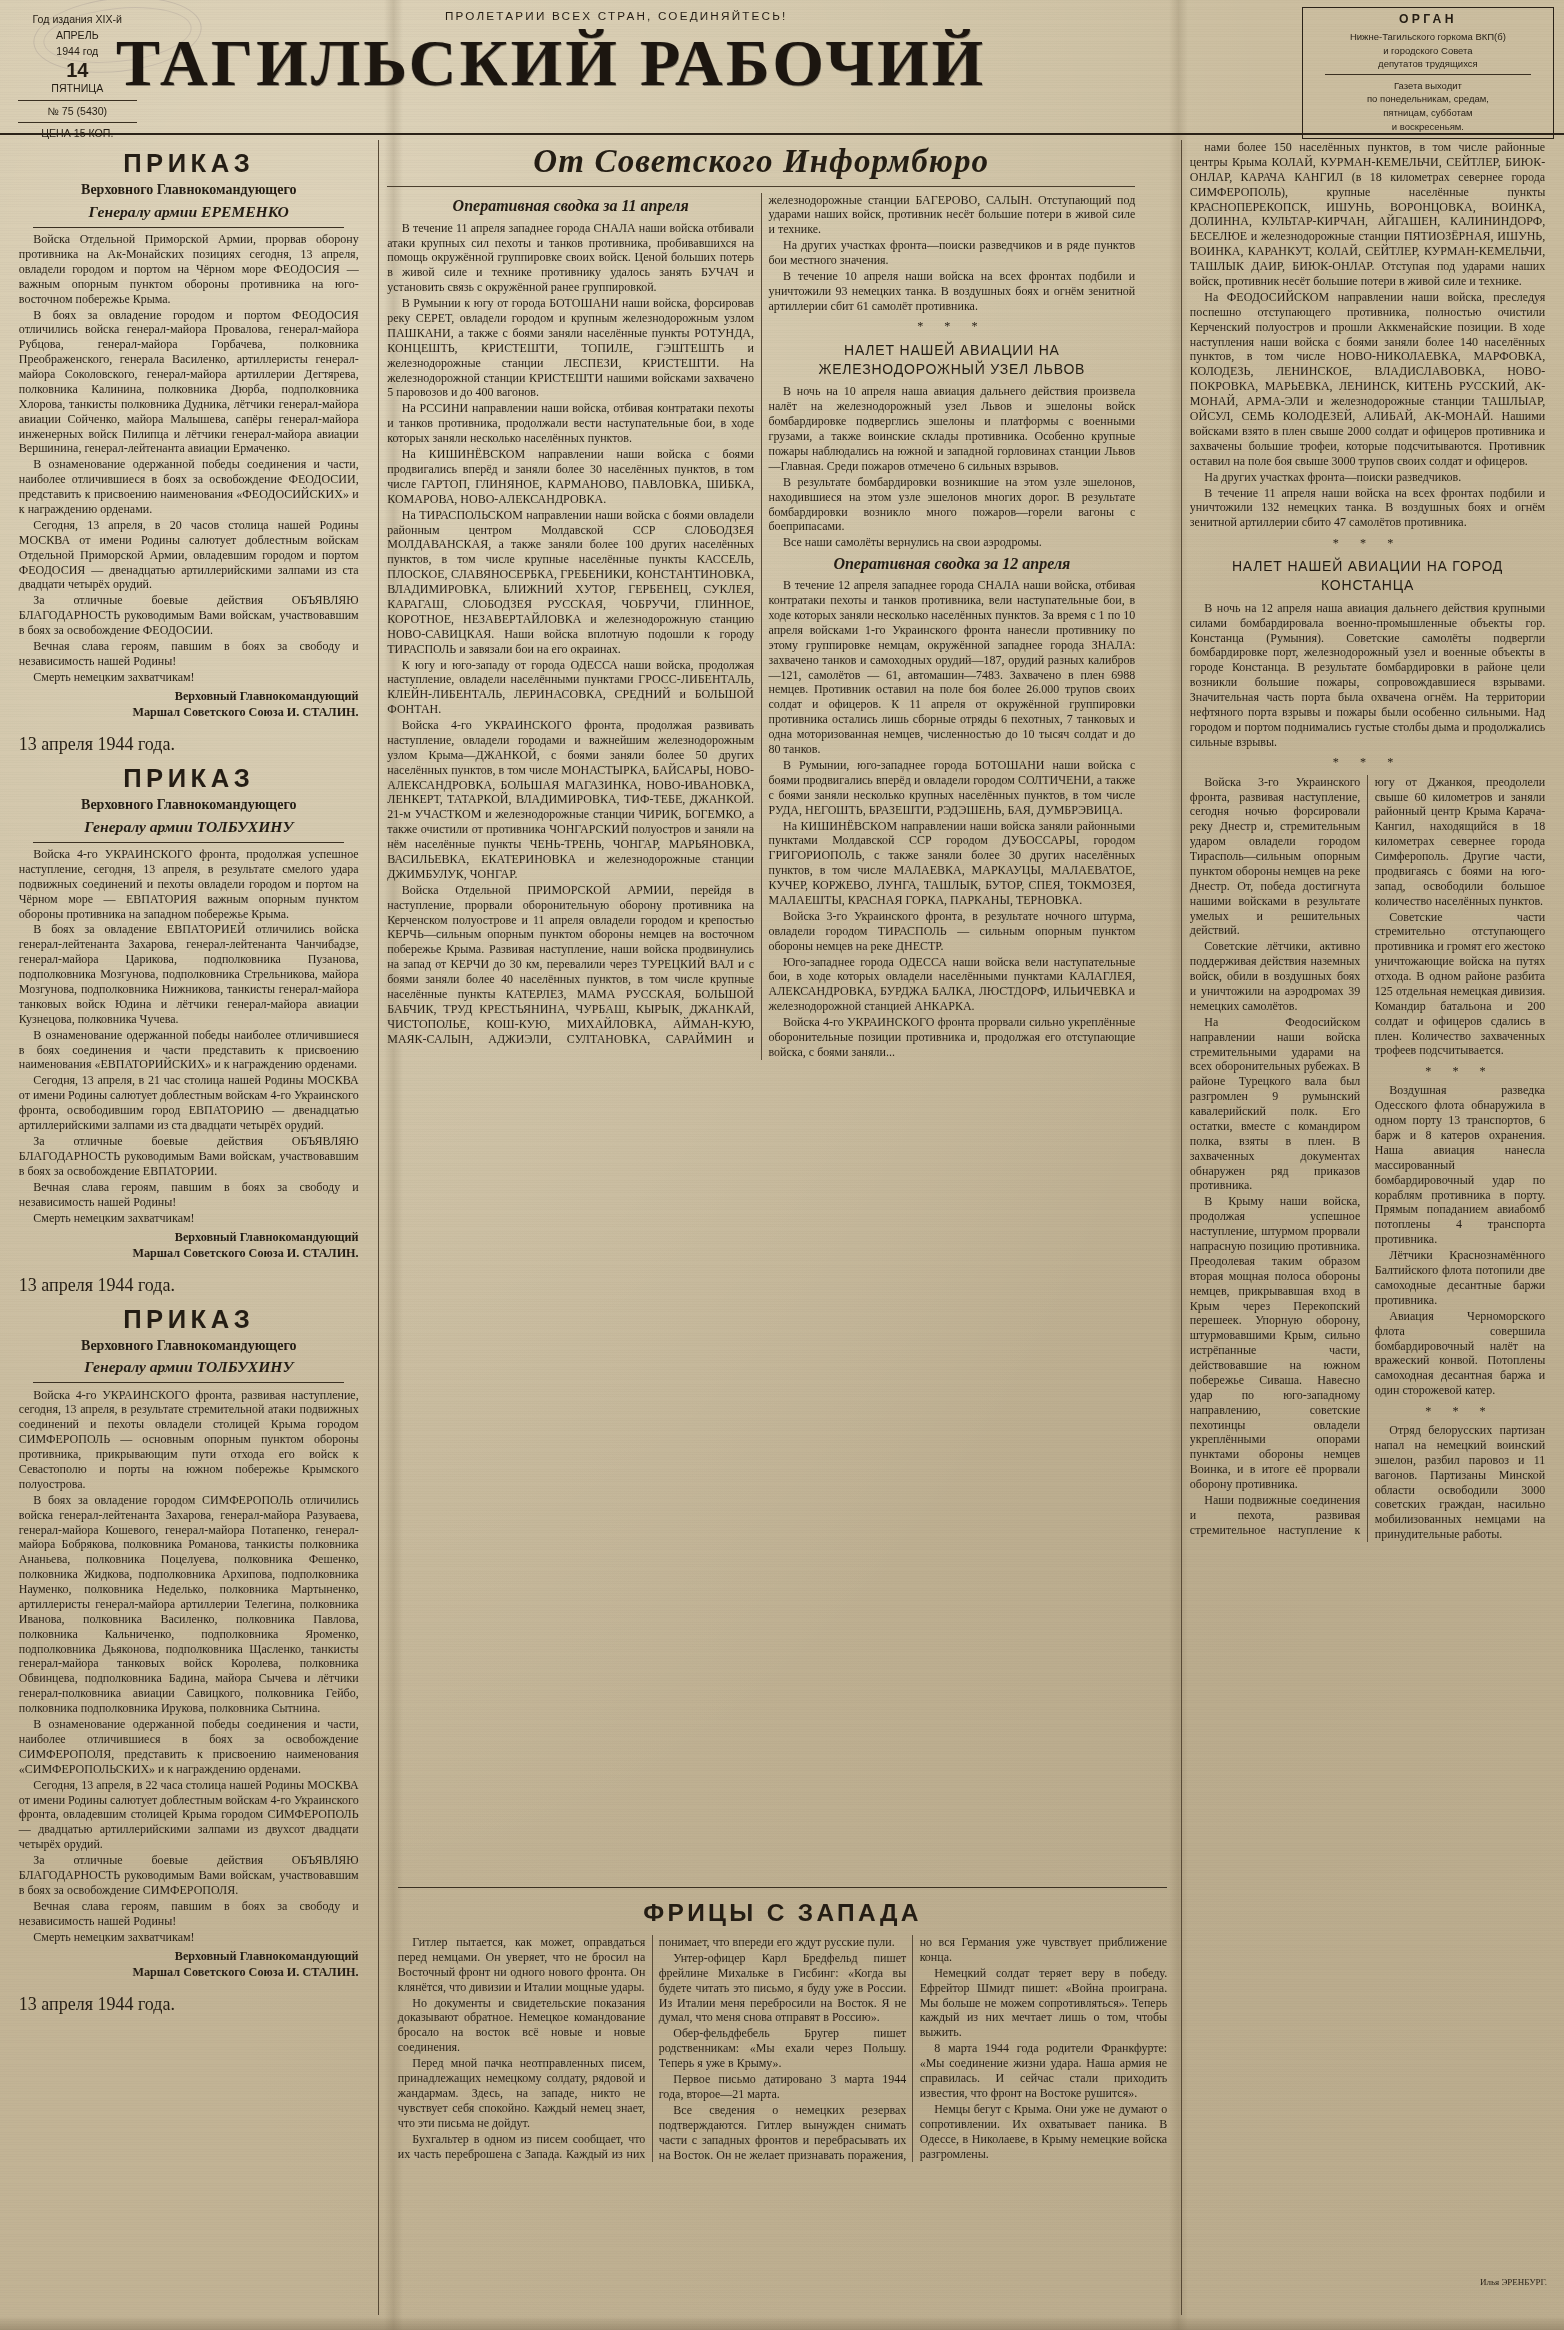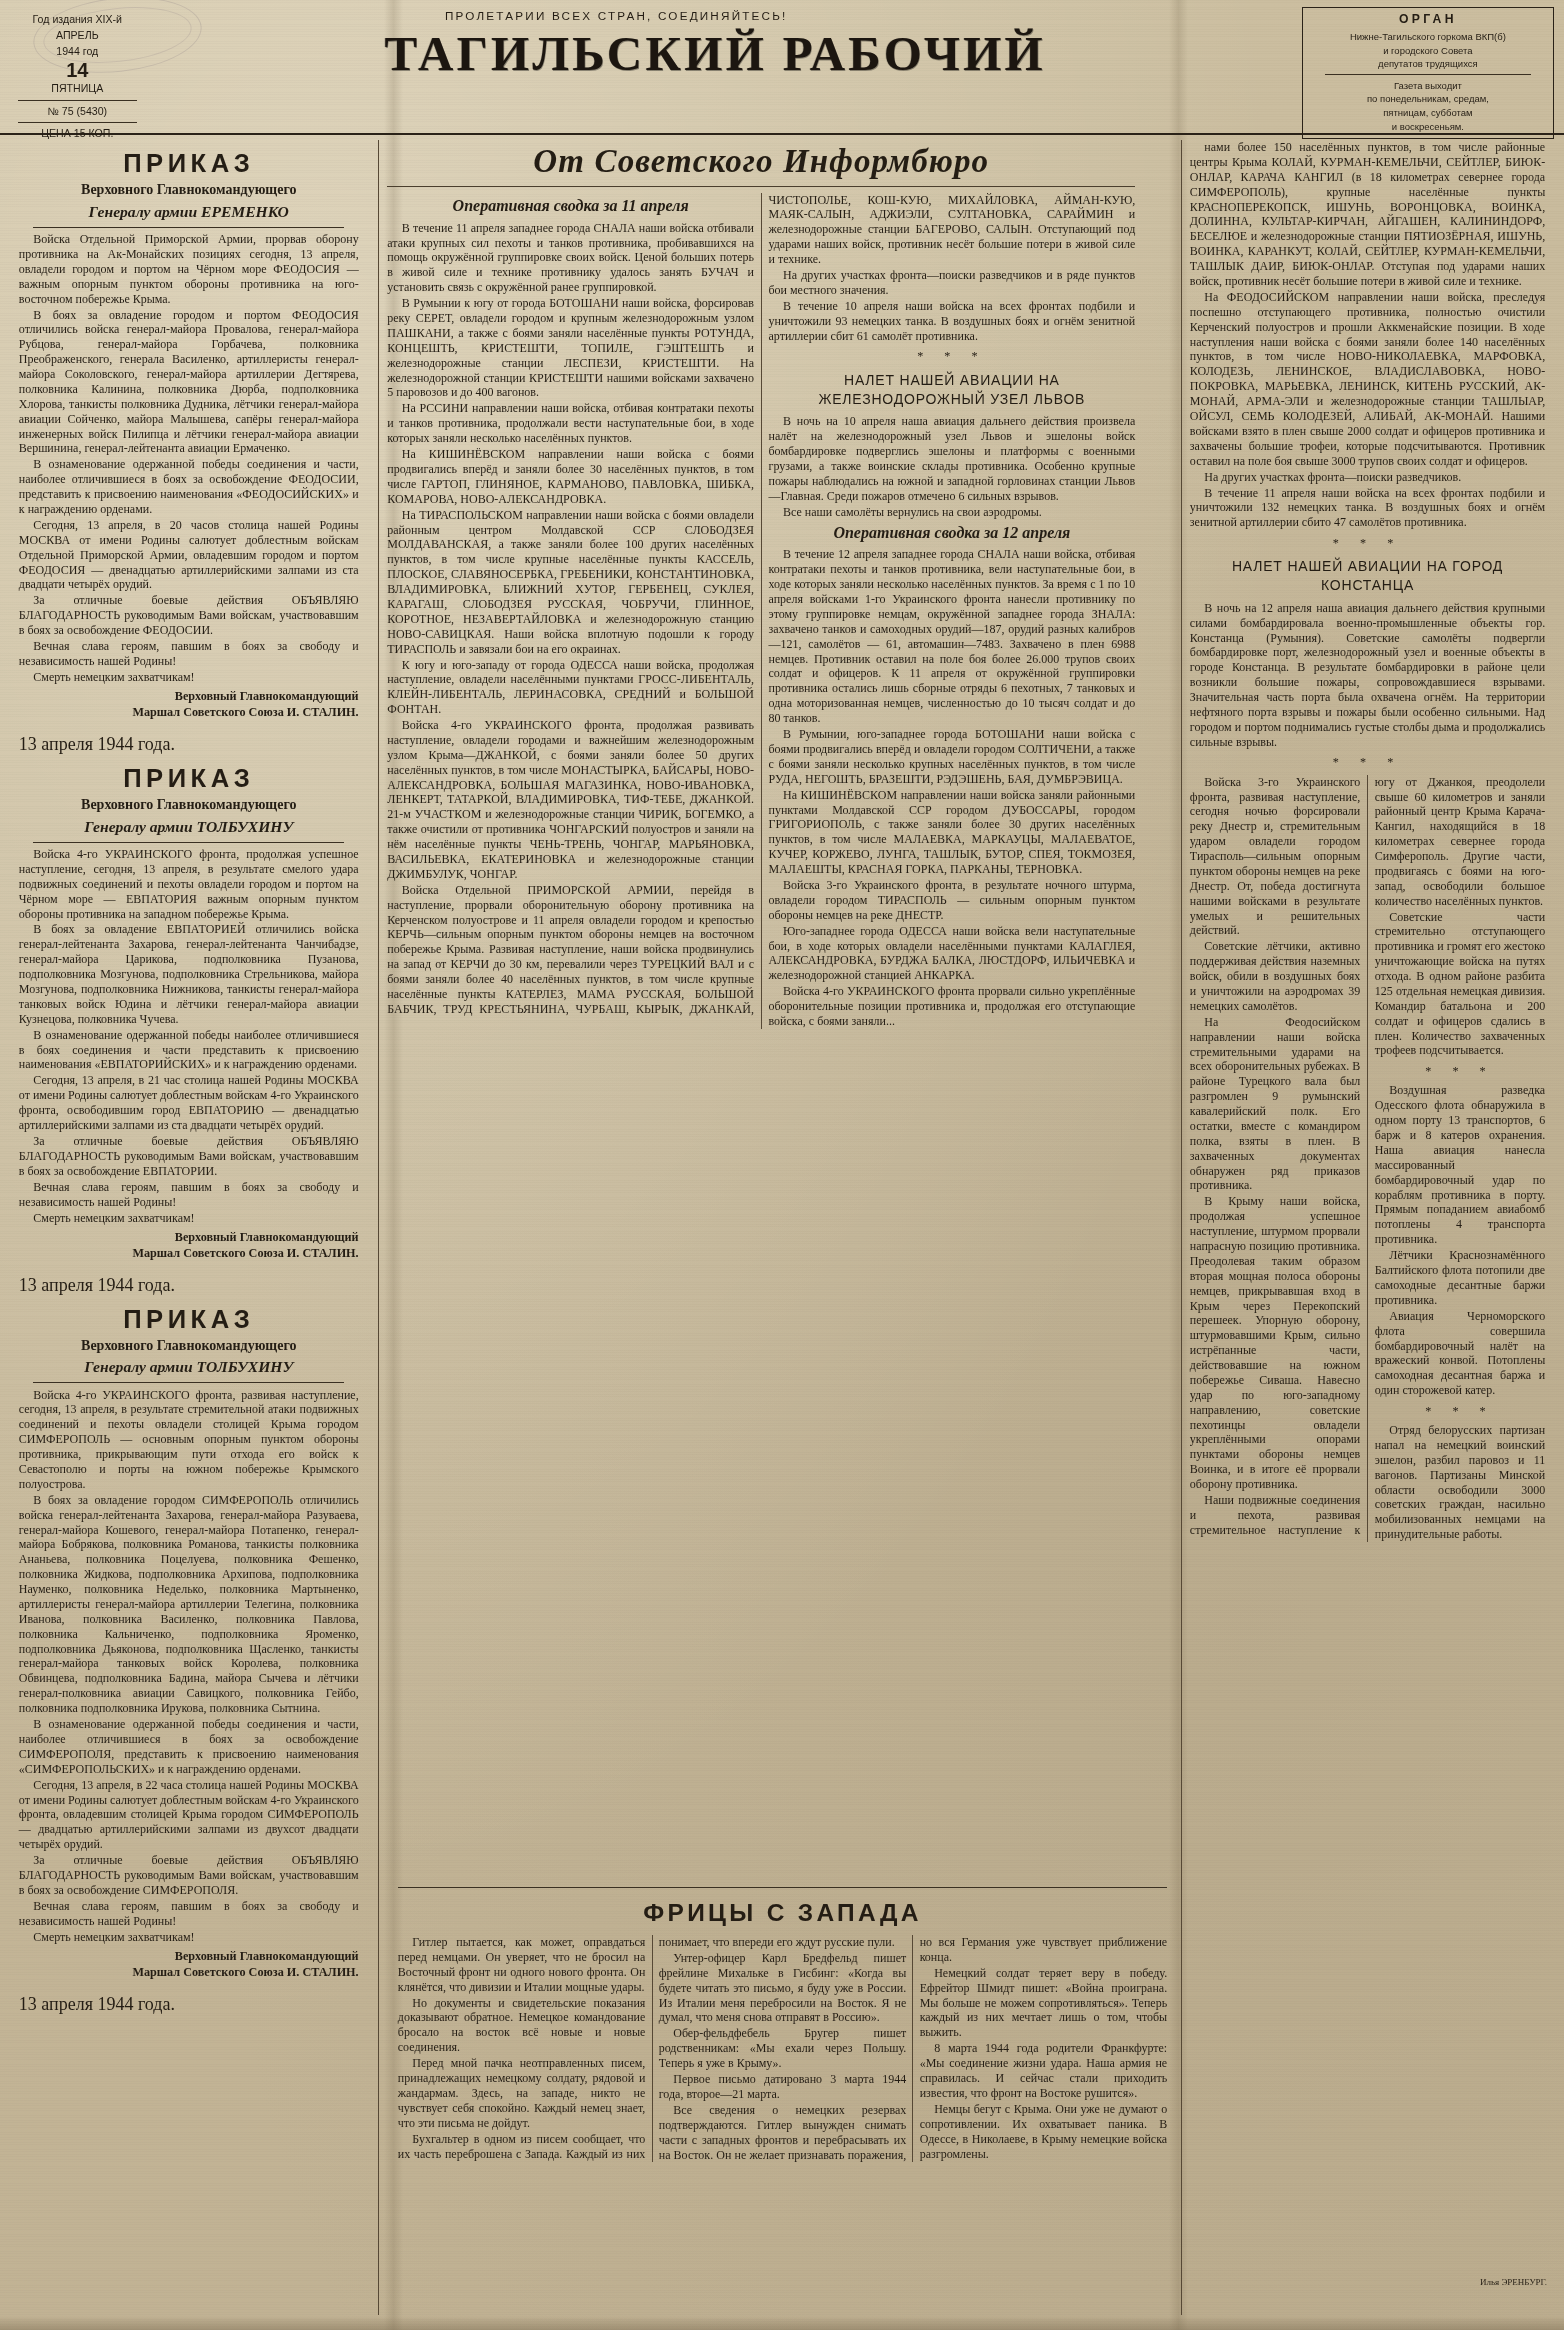"ТАГИЛЬСКИЙ РАБОЧИЙ" .mh-title { font-size: 49px -> 66px; left: 144px -> 116px; text-align: right -> left }
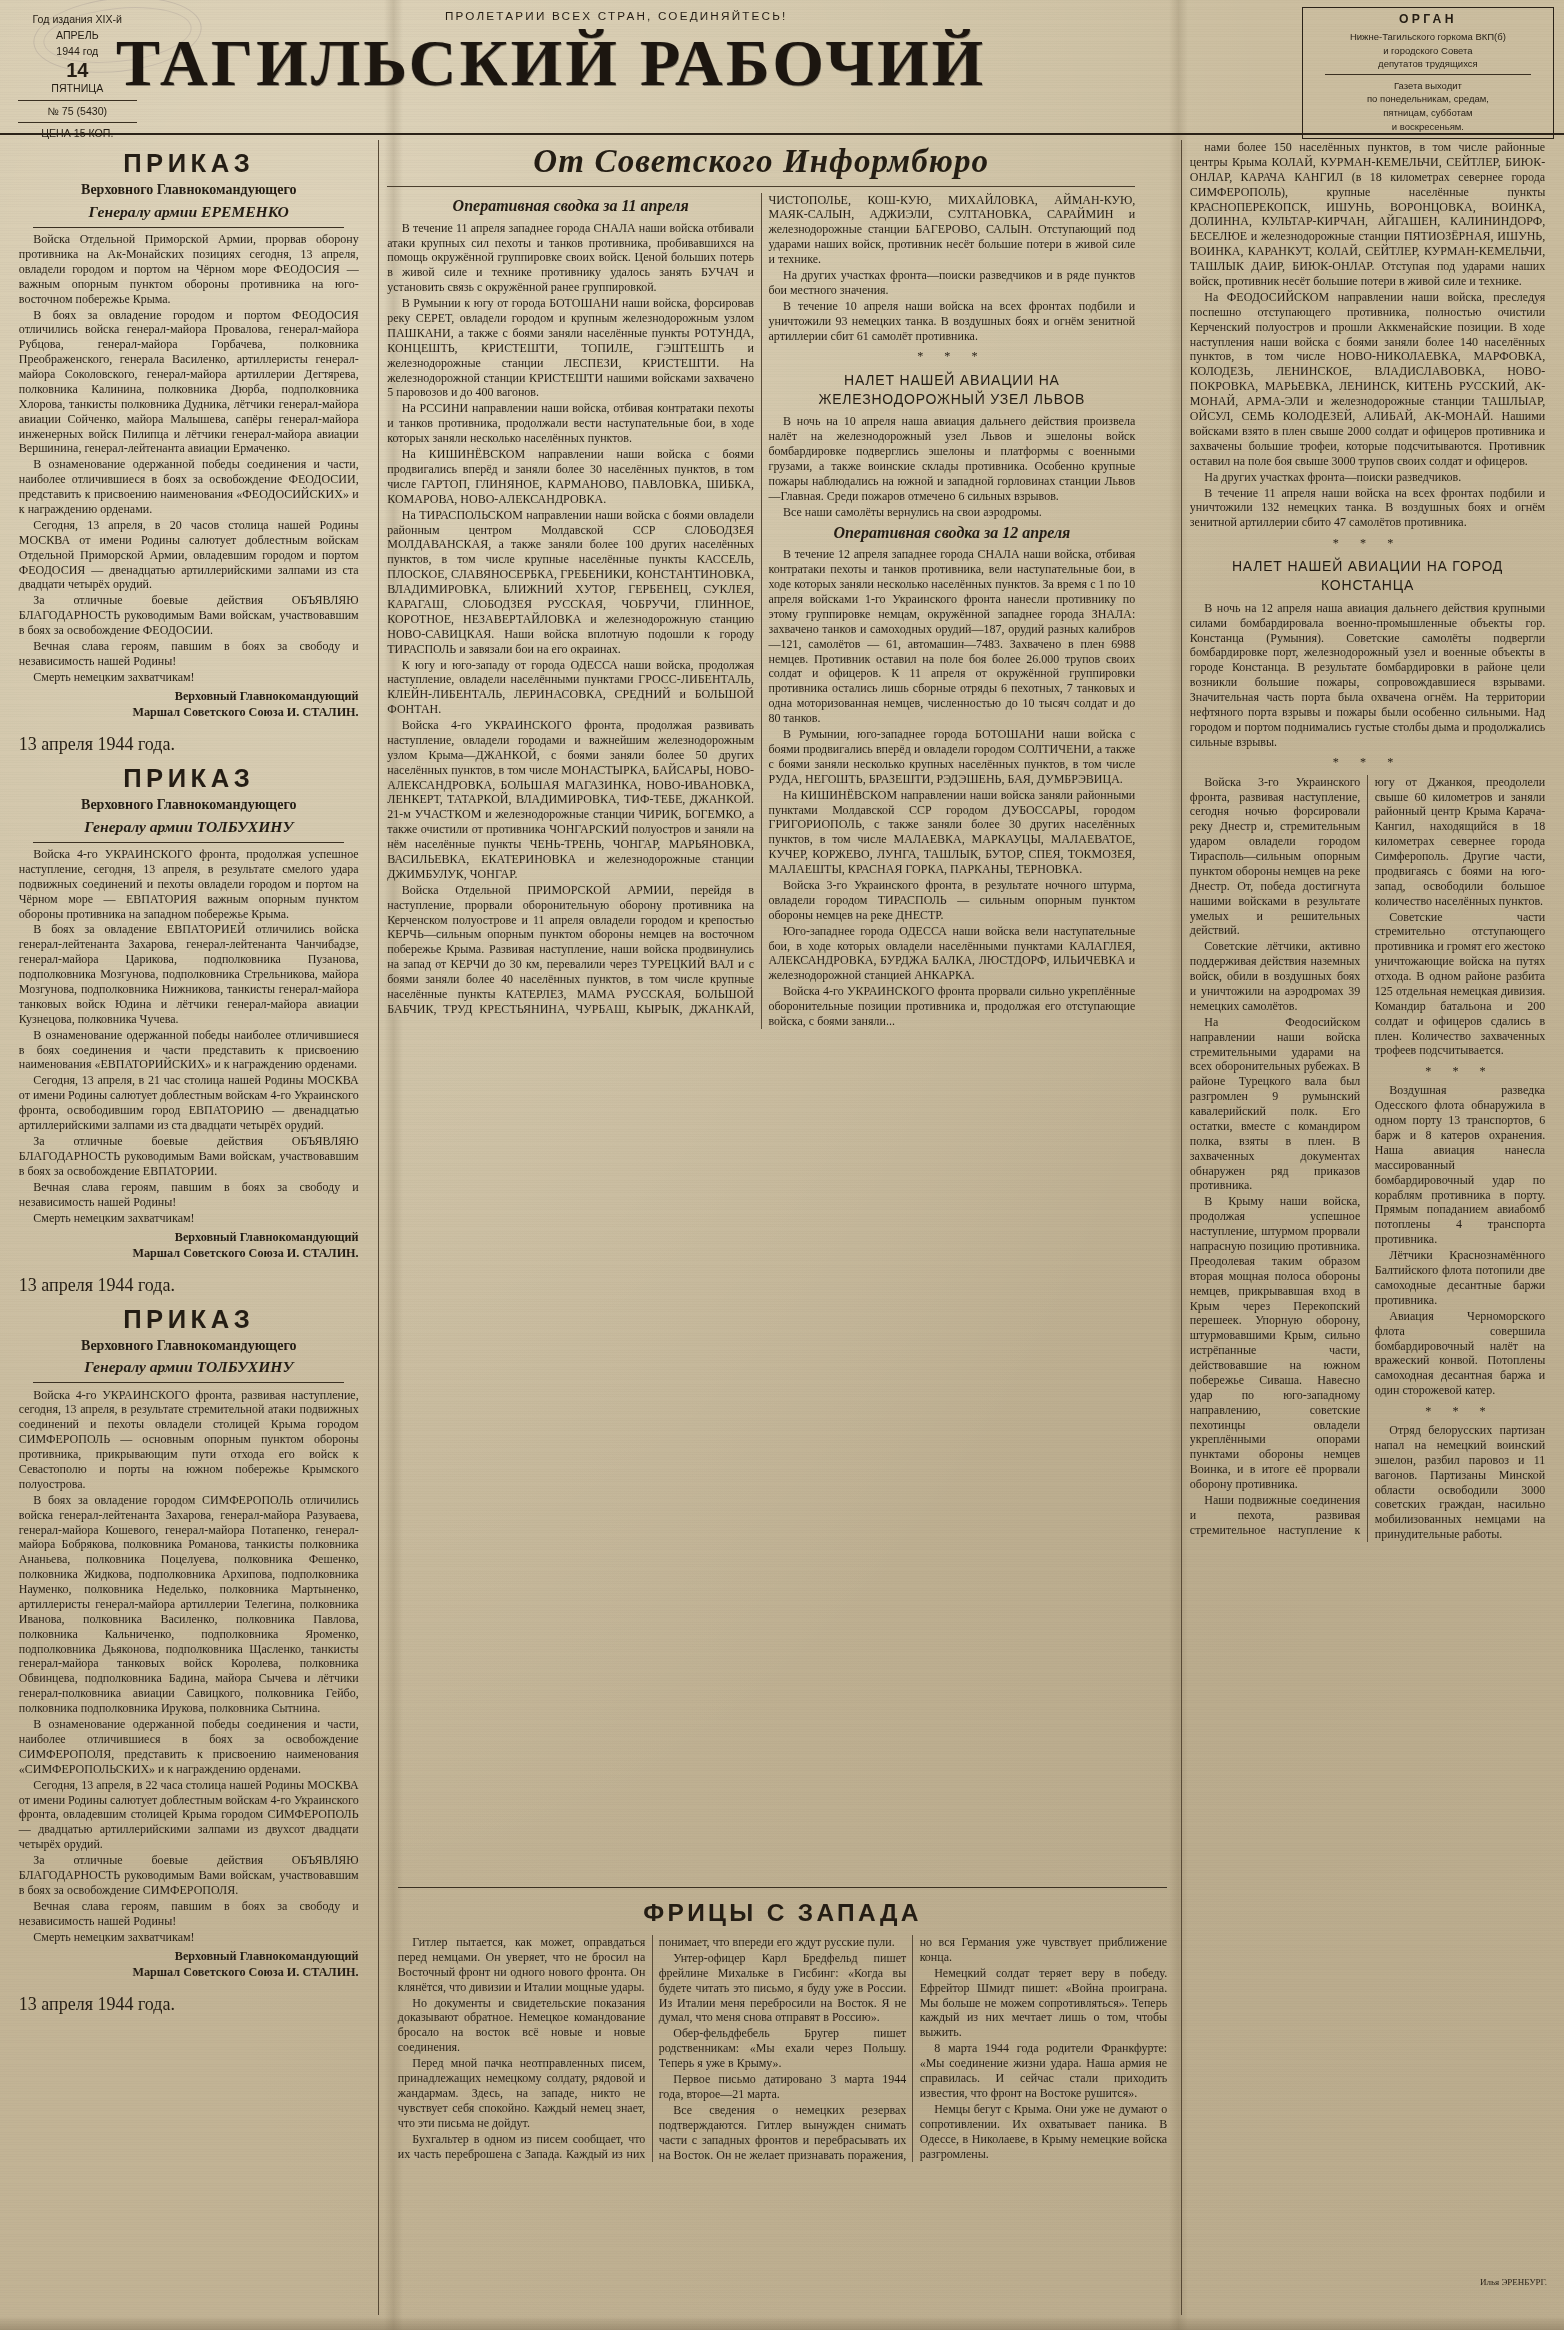"В результате бомбардировки возникшие на" p.t { html: none -> <p>В результате бомбардировки возникшие на этом узле эшелонов, находившиеся на этом узле эшелонов многих дорог. В результате бомбардировки возникло много пожаров—горели вагоны с боеприпасами.</p> }
